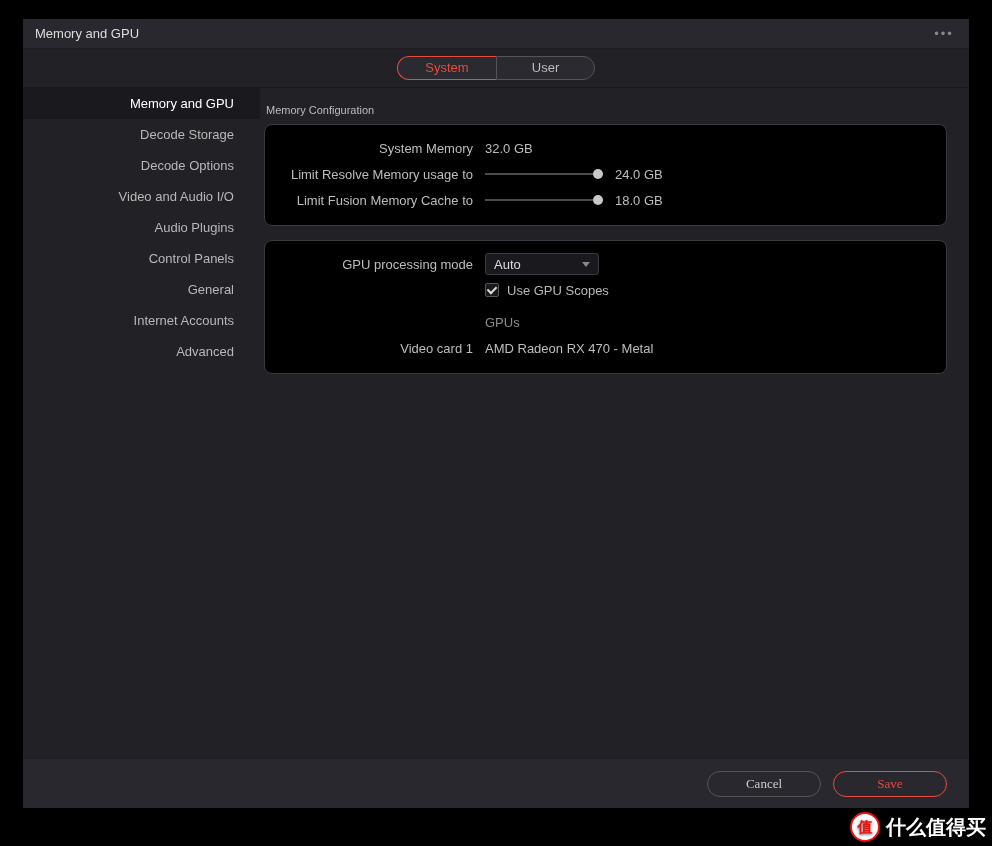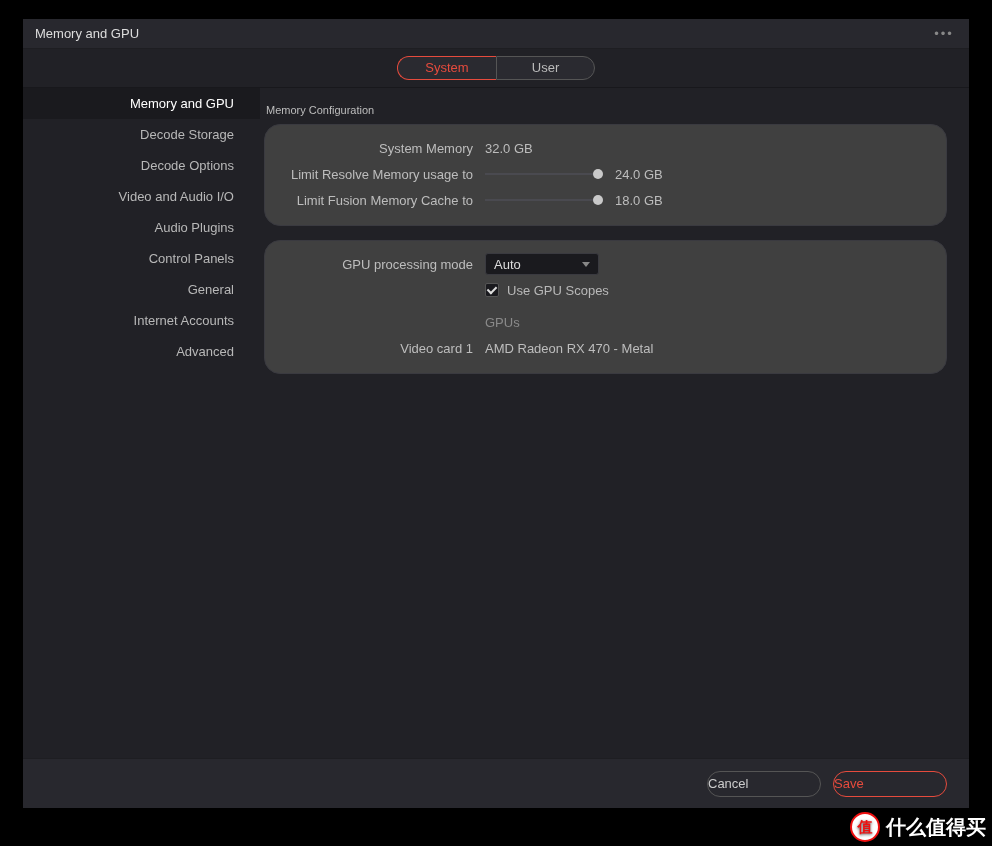"System Memory" .panel { background: #404040 -> #000000; border-radius: 16px -> 8px }
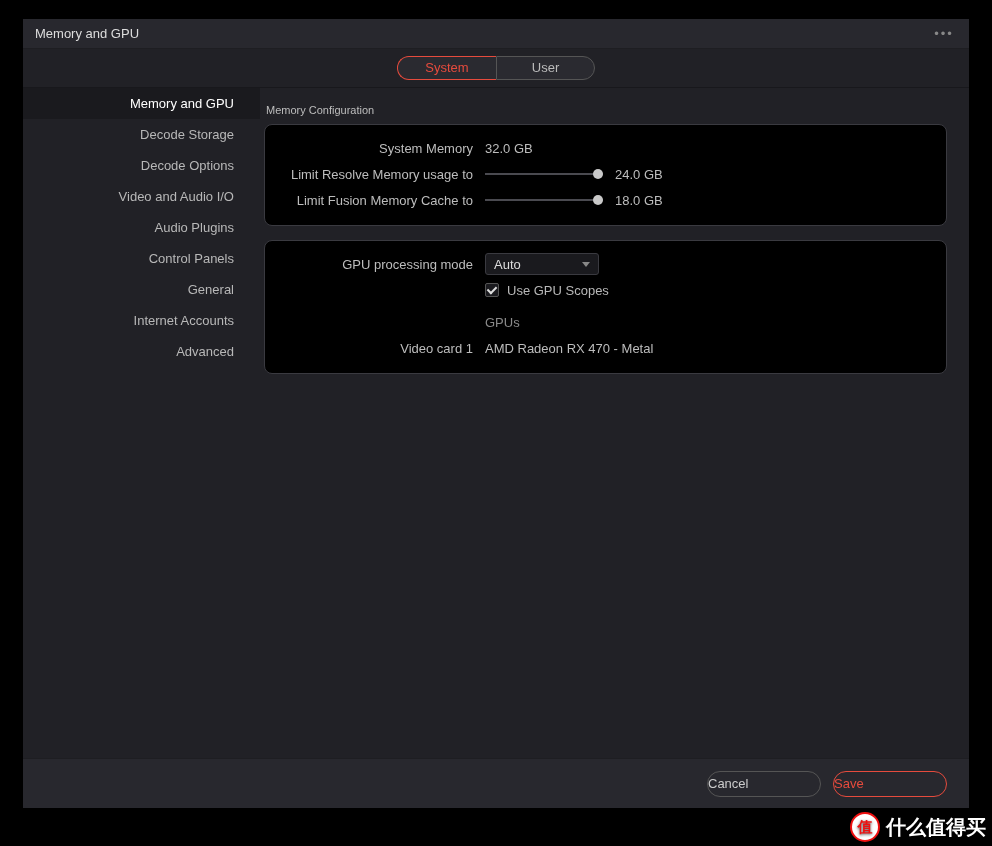"Cancel" .btn { font-family: none -> Liberation Serif, serif; text-align: left -> center }
